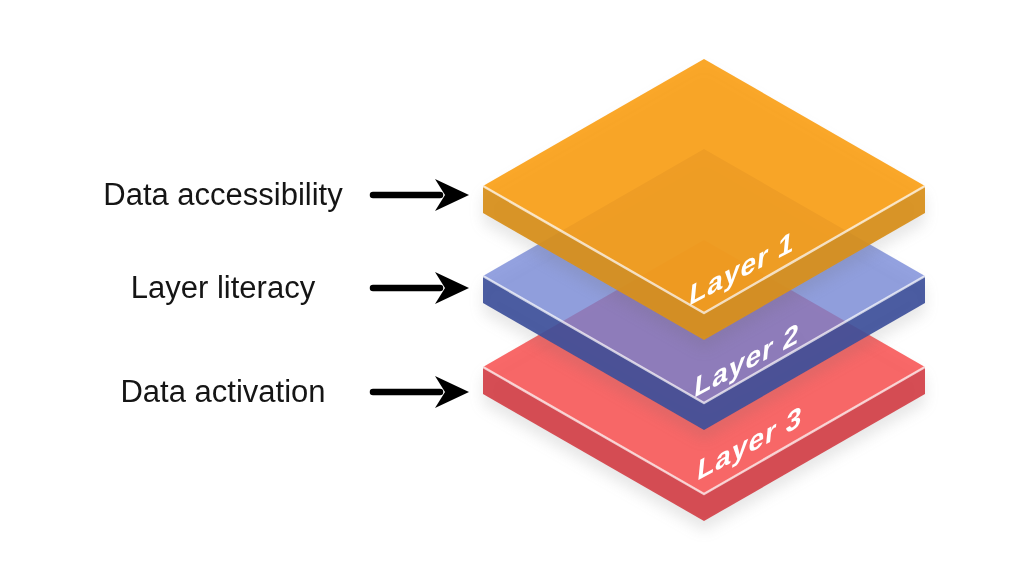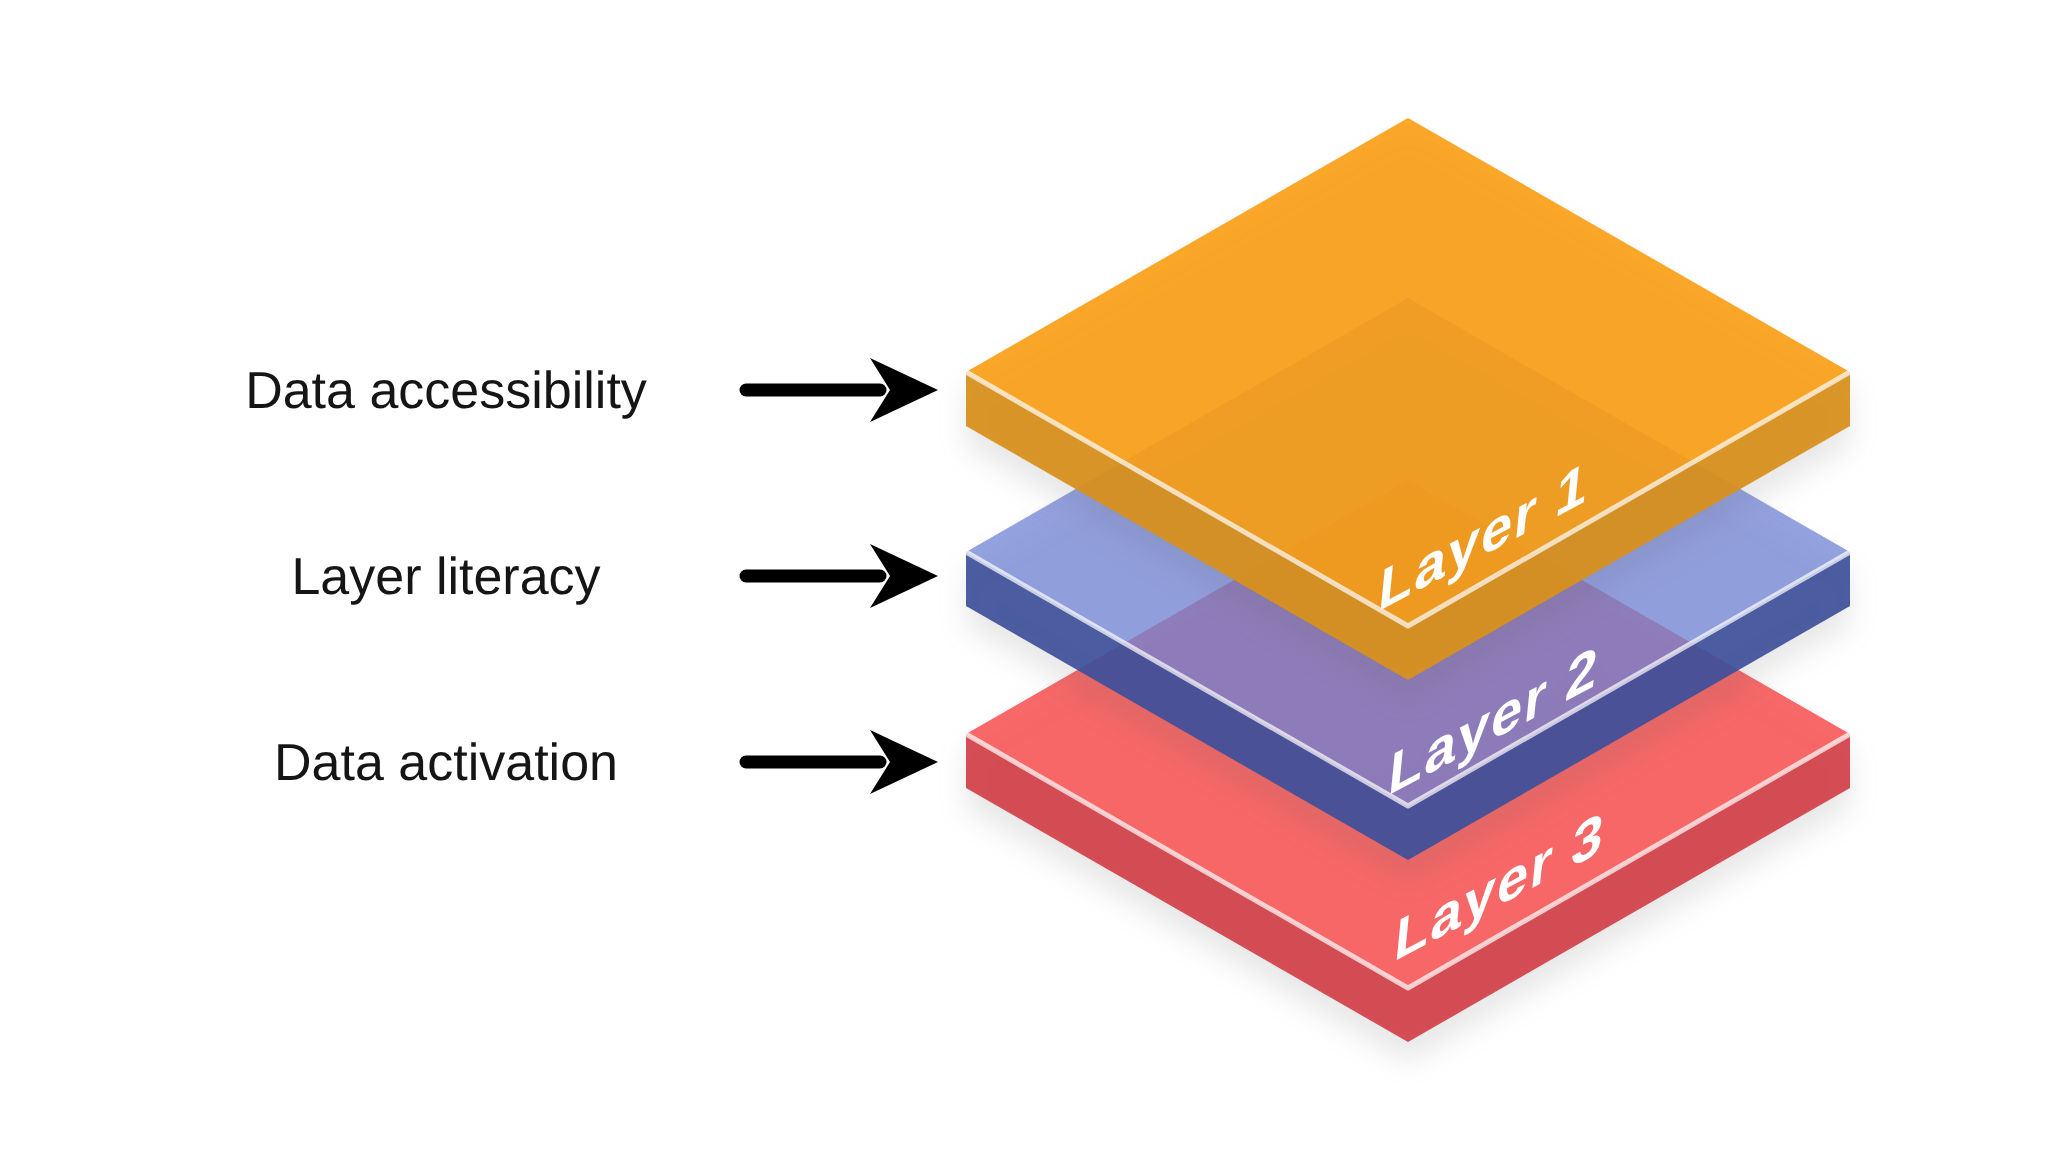"Data accessibility" .row-label { font-size: 26px -> 31px }
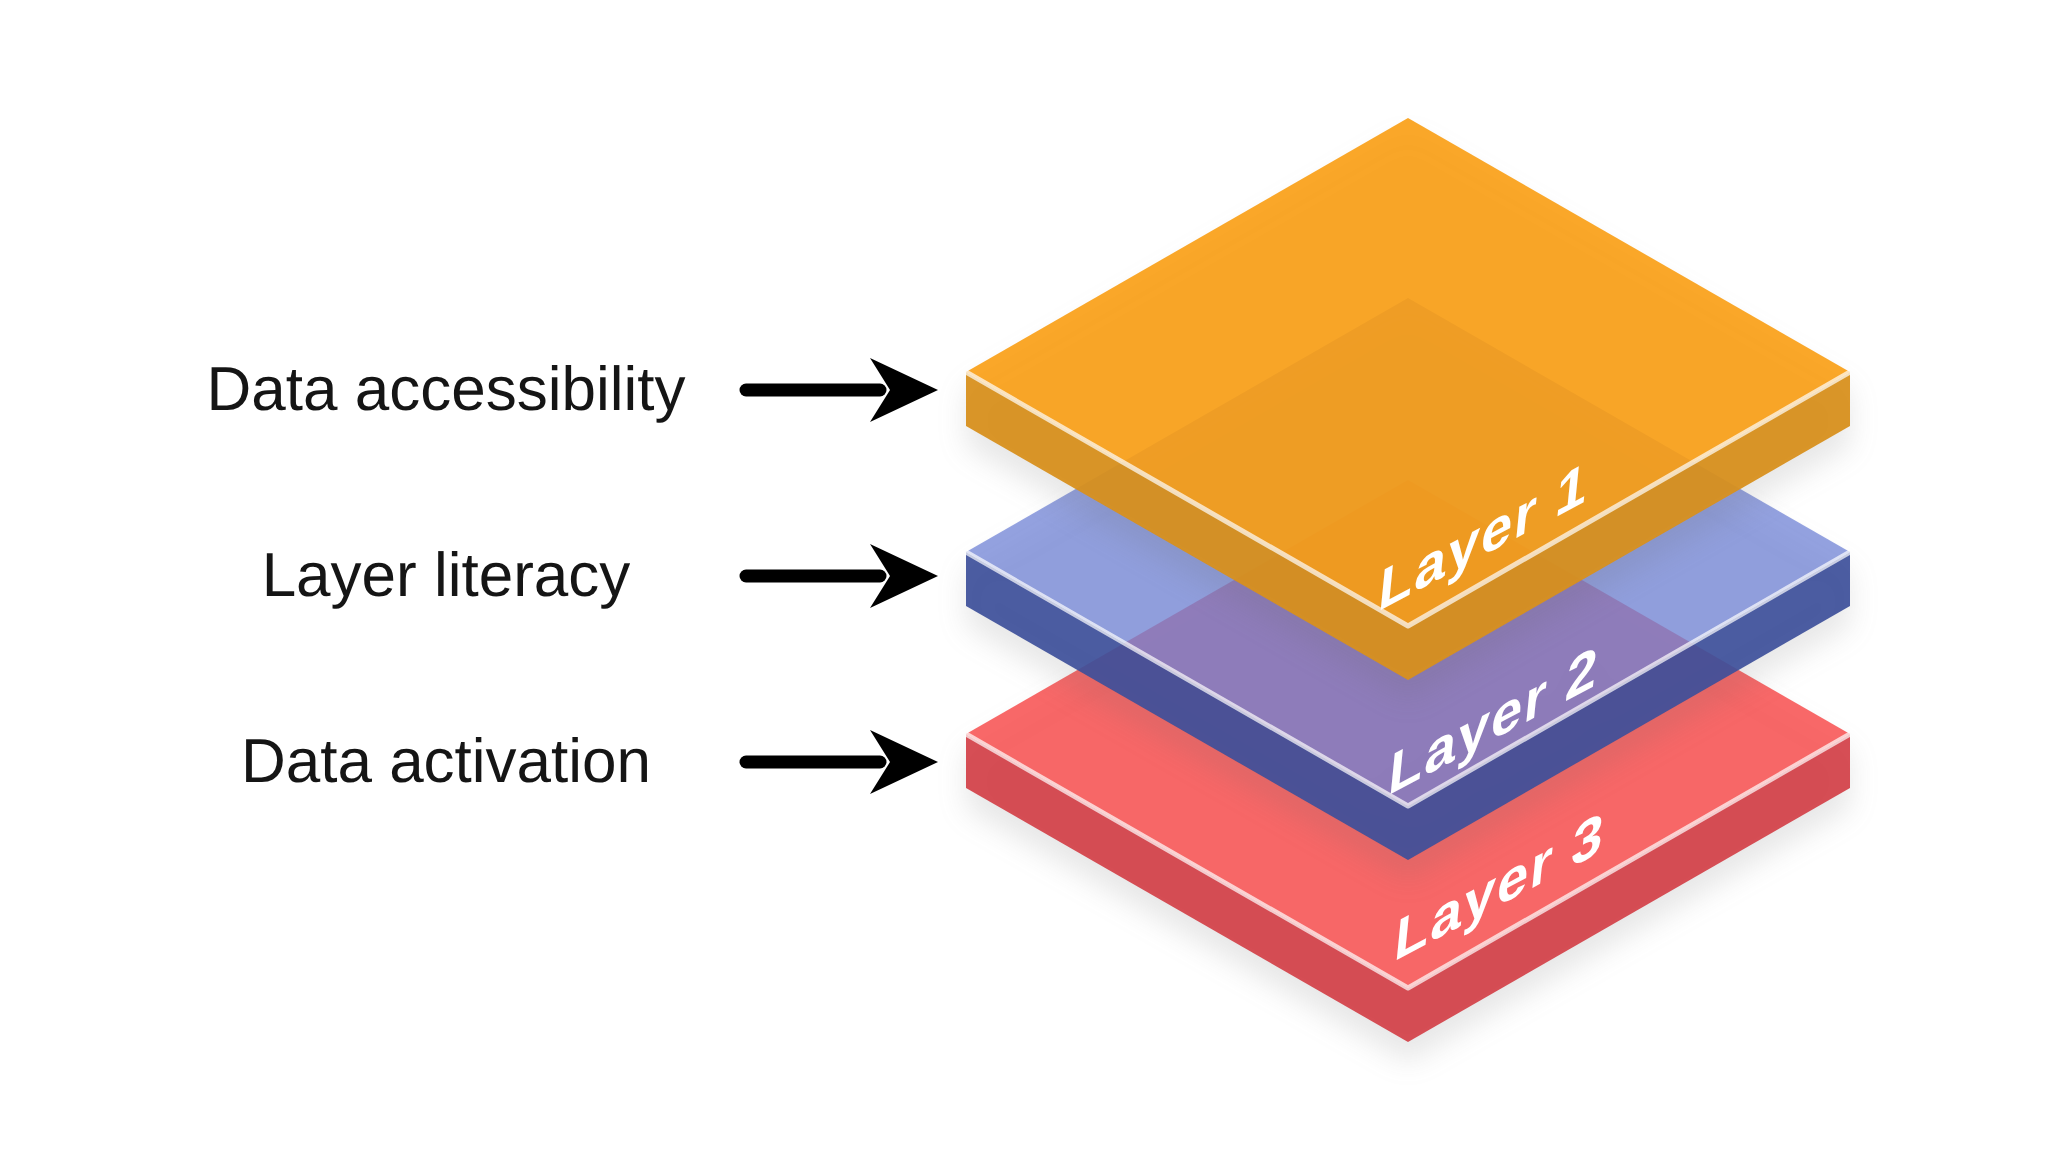"Data activation" .row-3 { top: 357px -> 368px }
